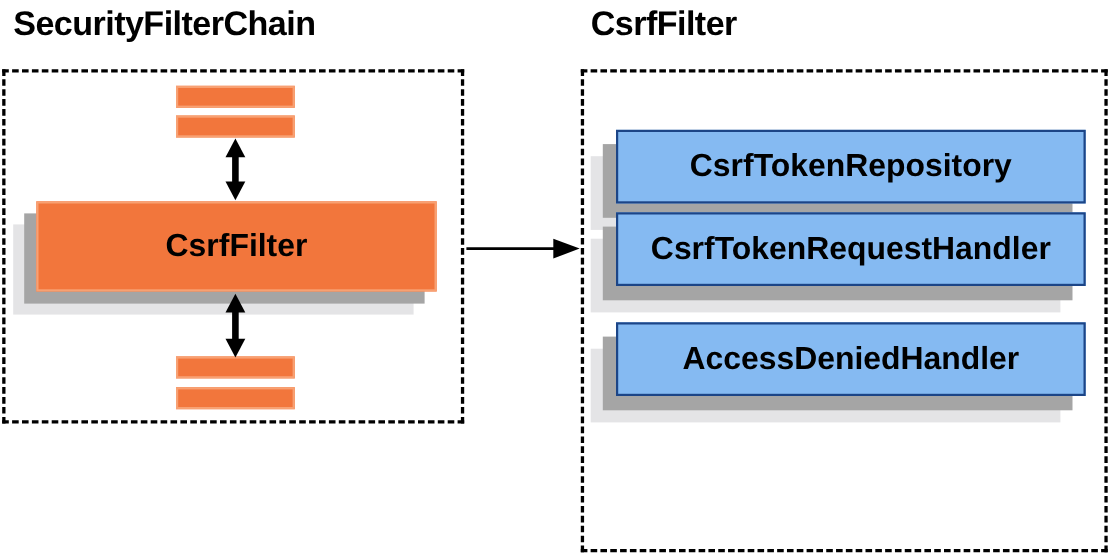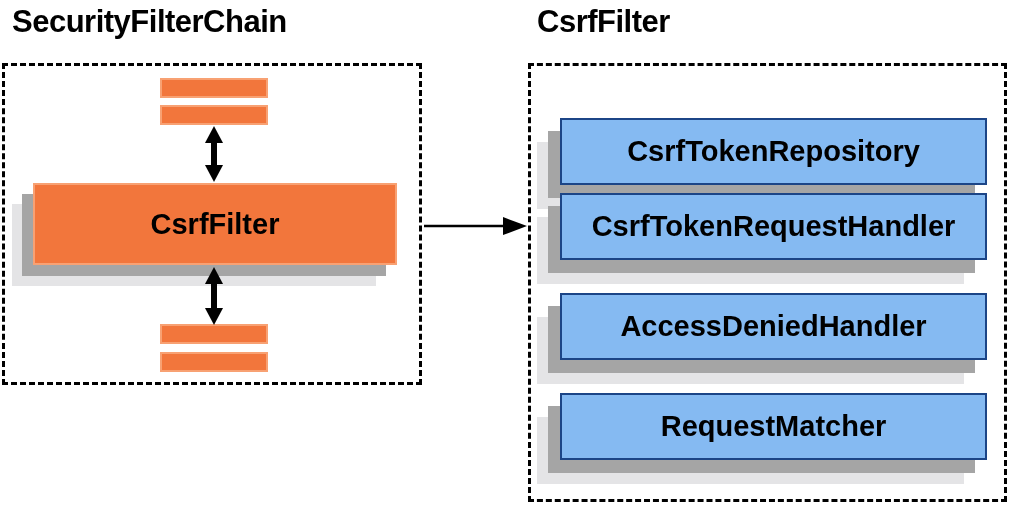"RequestMatcher" div.blue-box { html: <div> <span>RequestMatcher</span> </div> -> none }
